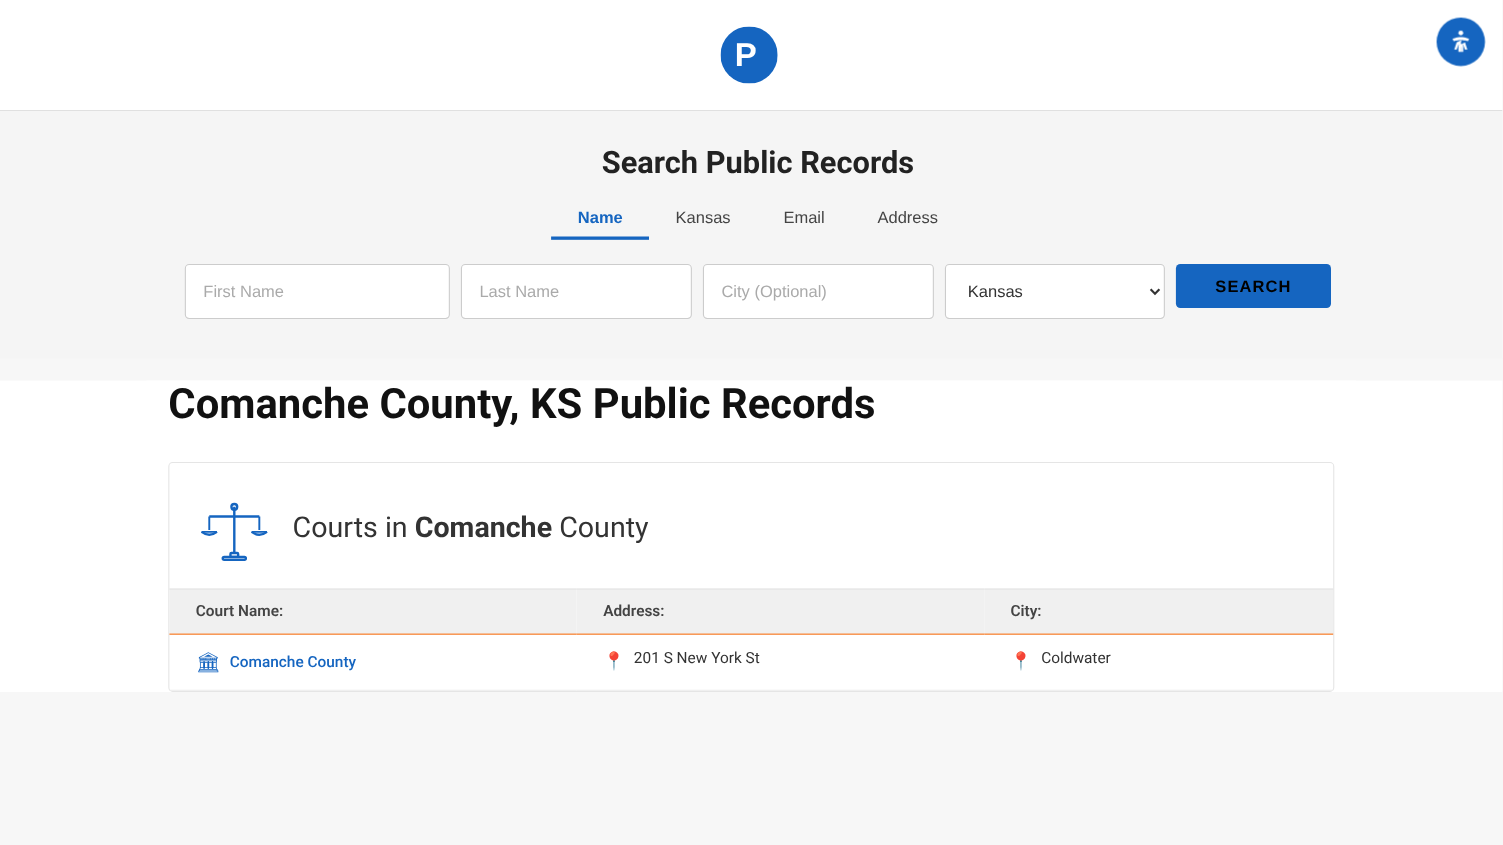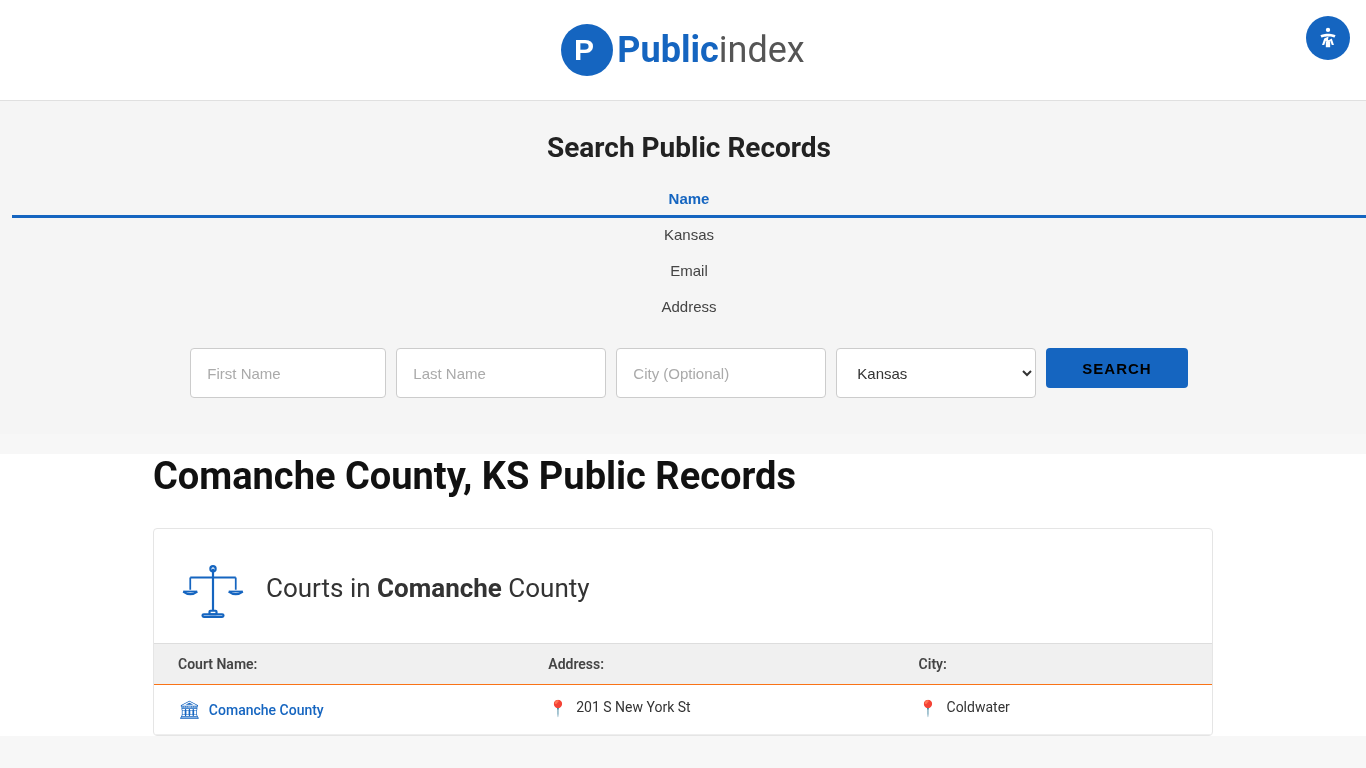"Publicindex" span.logo-text { html: <span> <span>Public</span><span>index</span> </span> -> none }
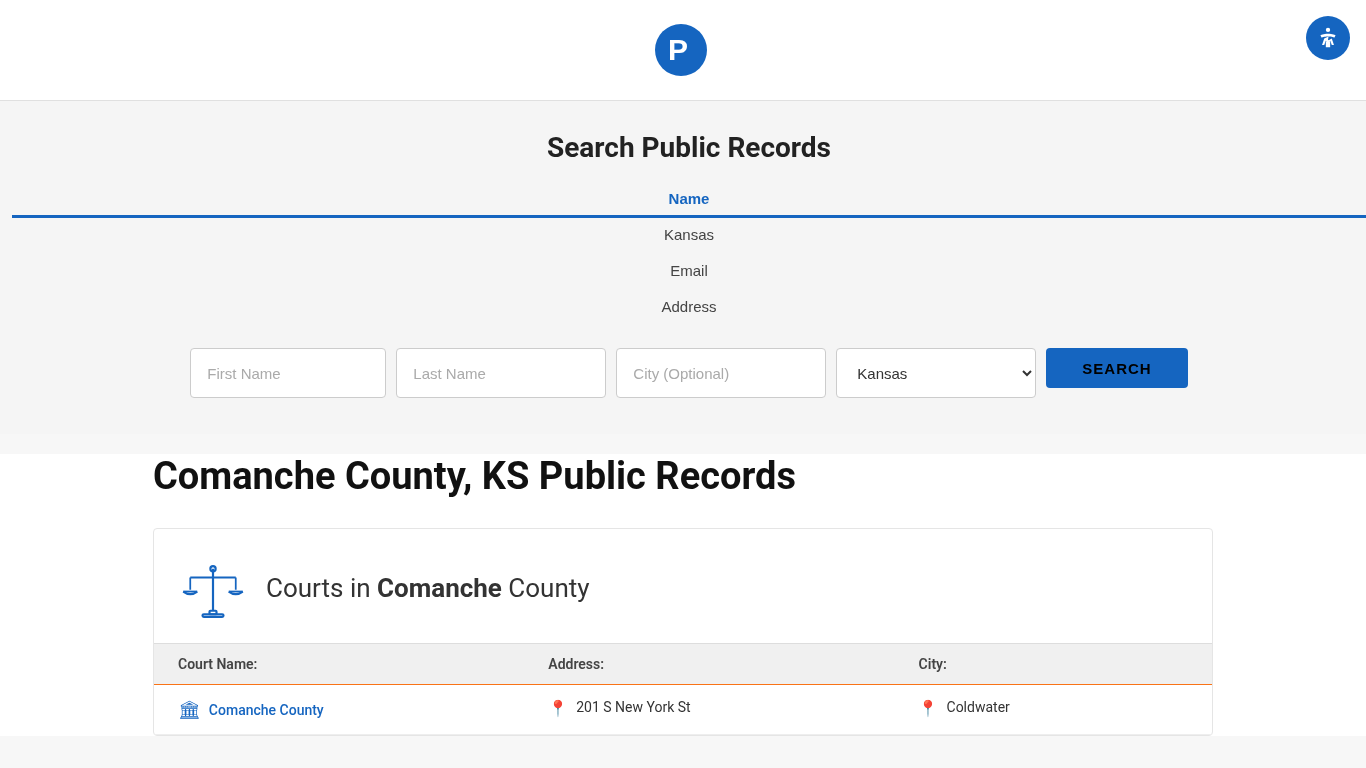"Name" .tabs { flex-direction: column -> none }
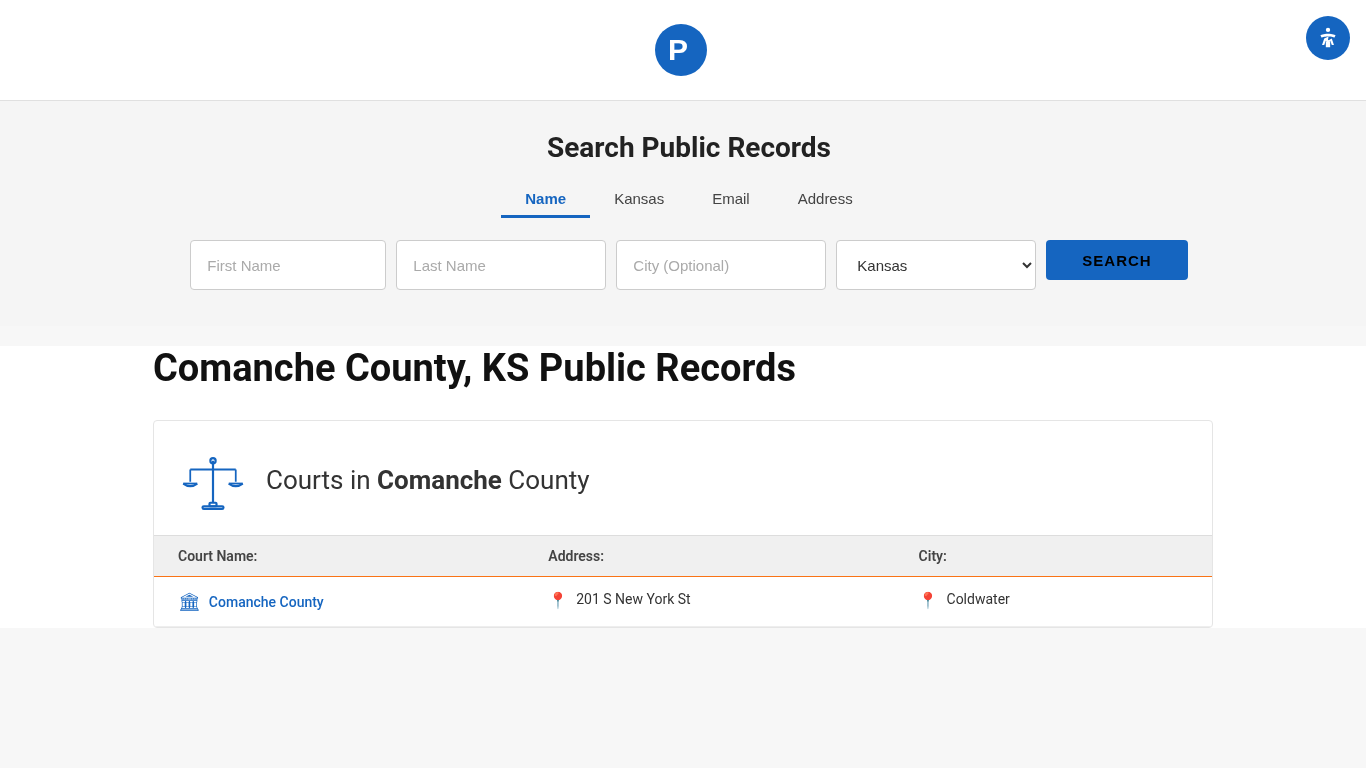"First Name" .input-first { width: 196px -> 241px }
